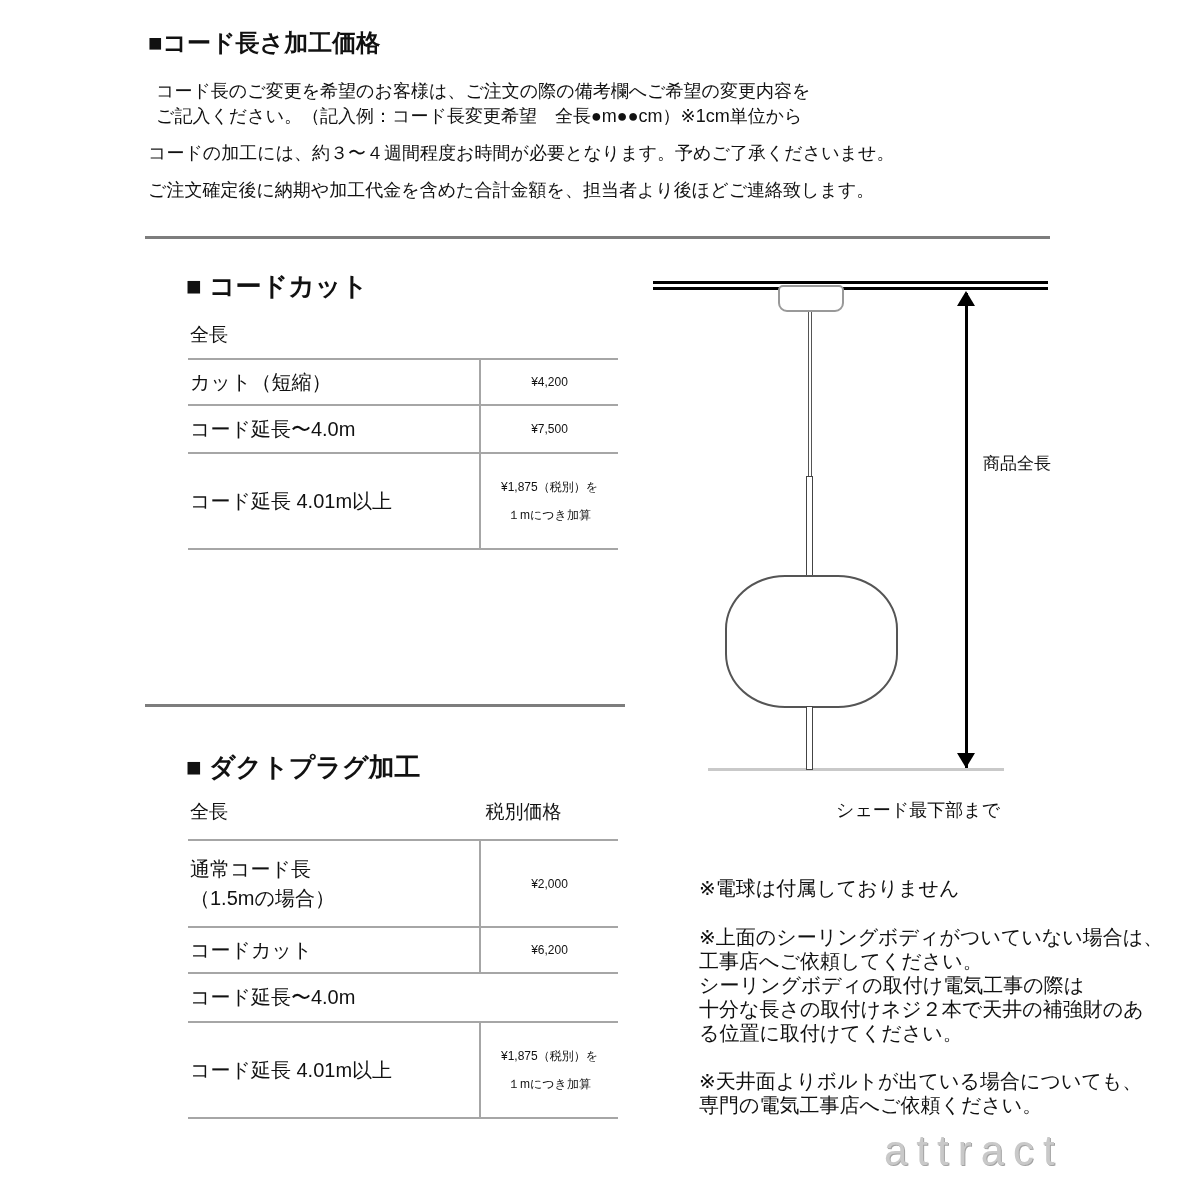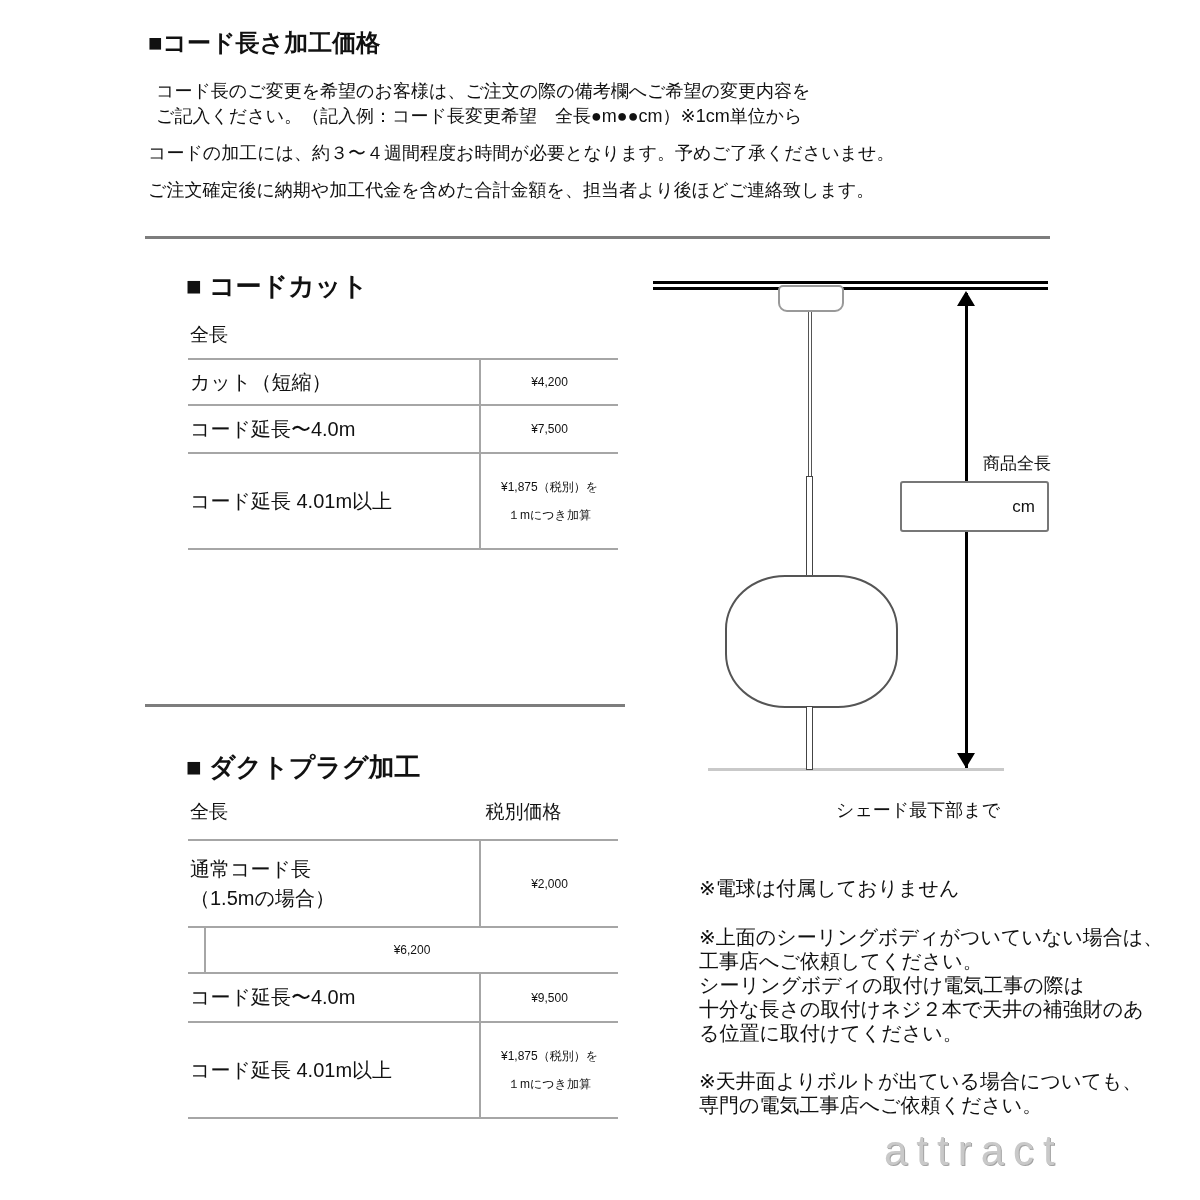"cm" div.abs { html: <div> <span>cm</span> </div> -> none }
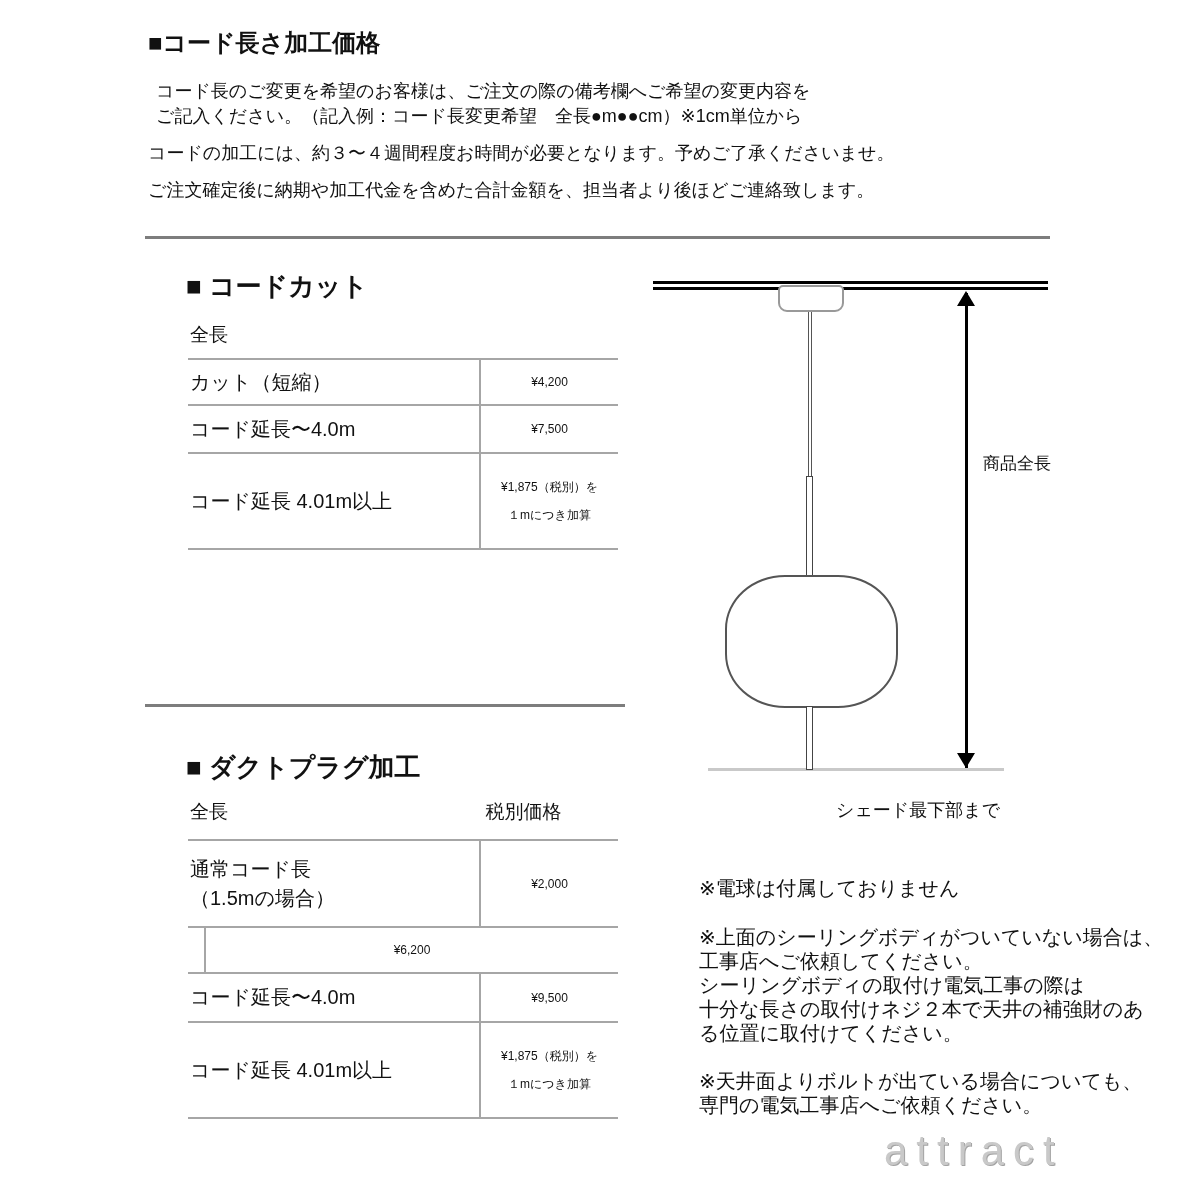"コードカット" div.cl { html: none -> <div>コードカット</div> }
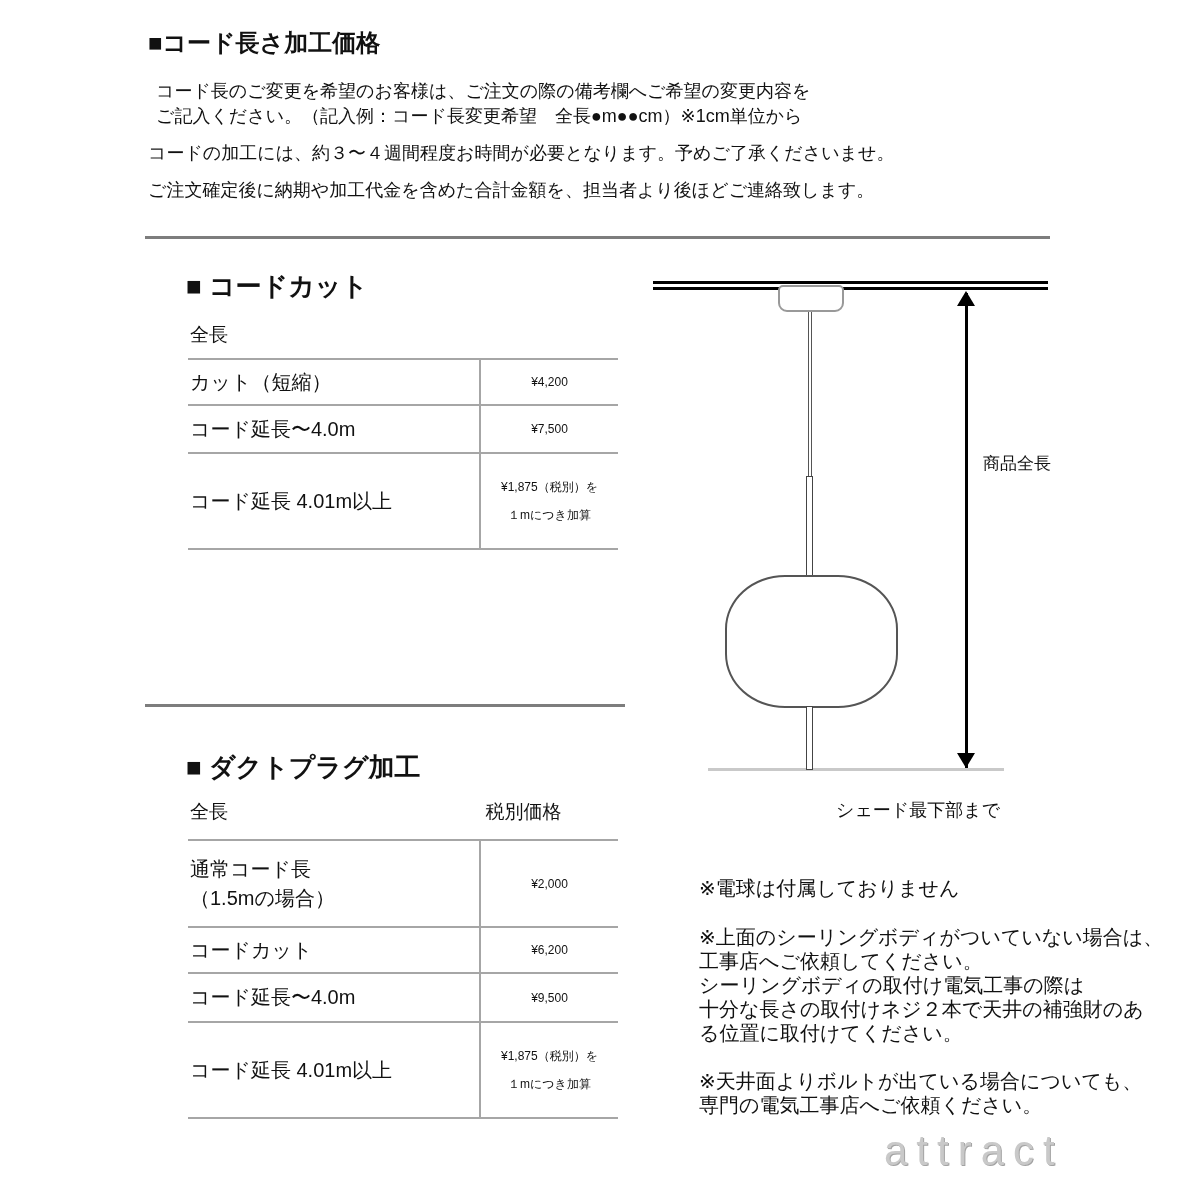"¥9,500" div.cr { html: <div>¥9,500</div> -> none }
